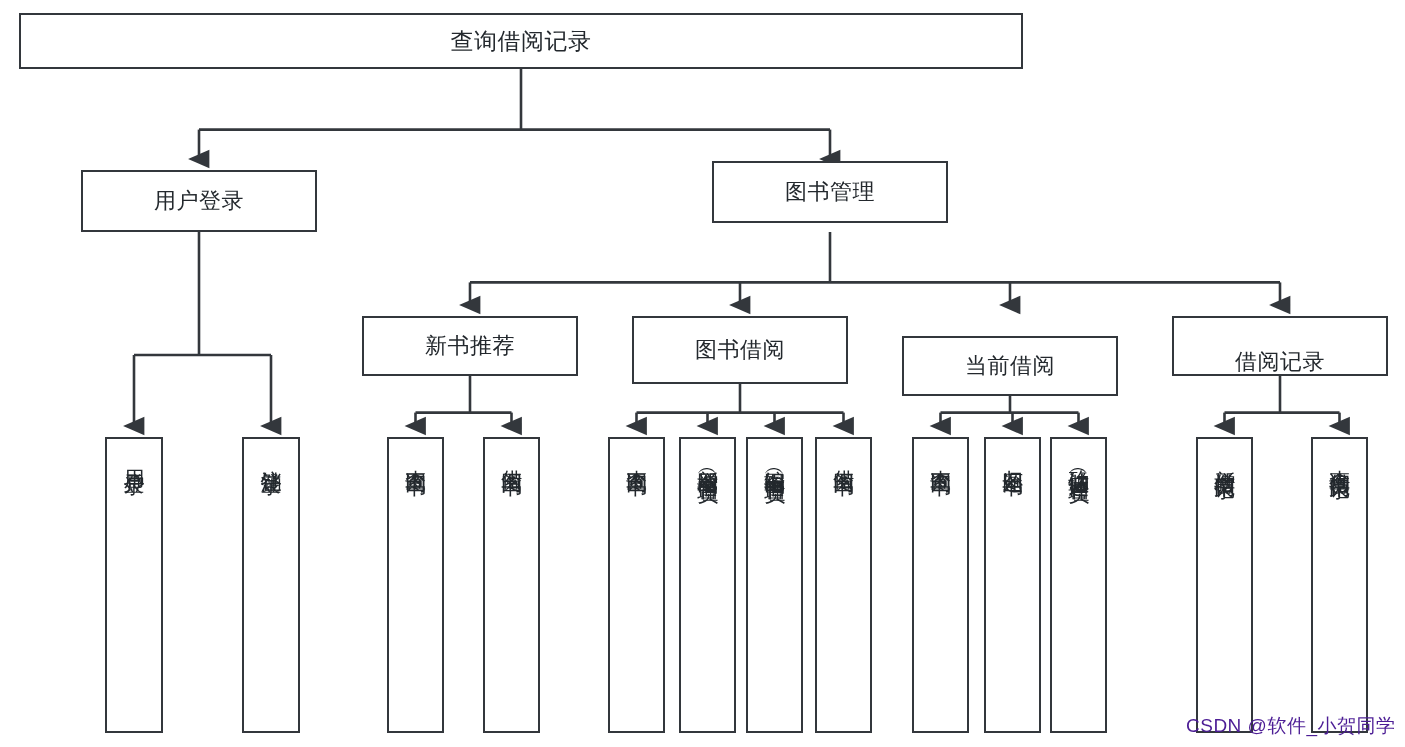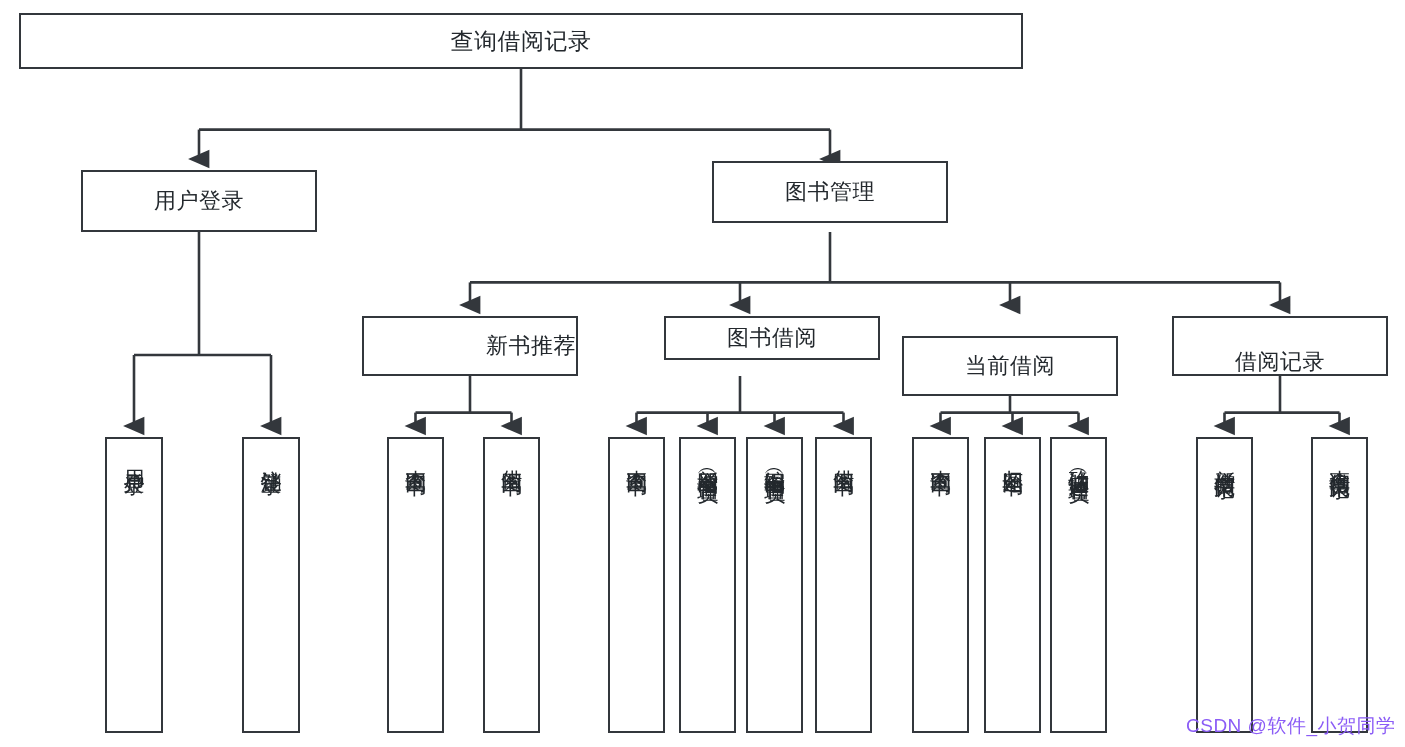"新书推荐" div.node { justify-content: flex-end -> none }
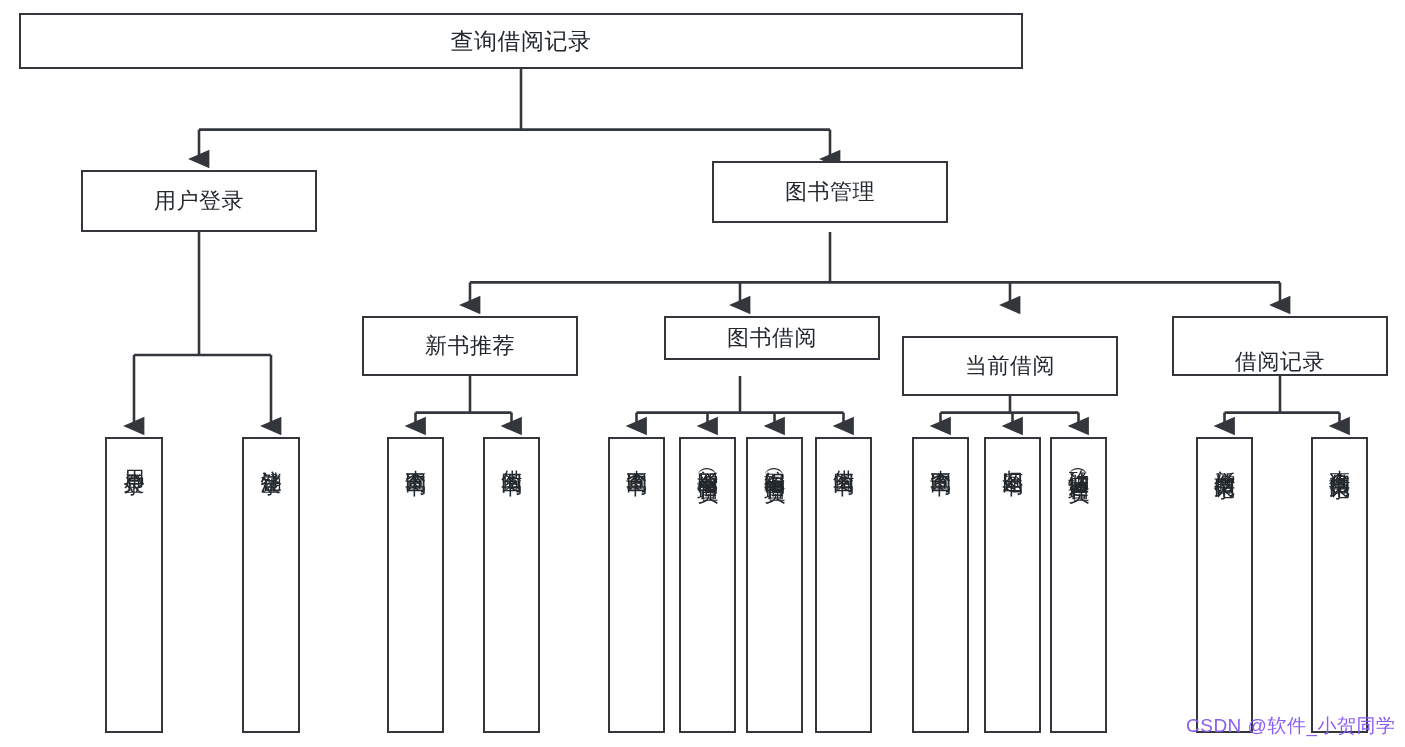"图书借阅" div.node { height: 44px -> 68px; margin-left: 32px -> none }
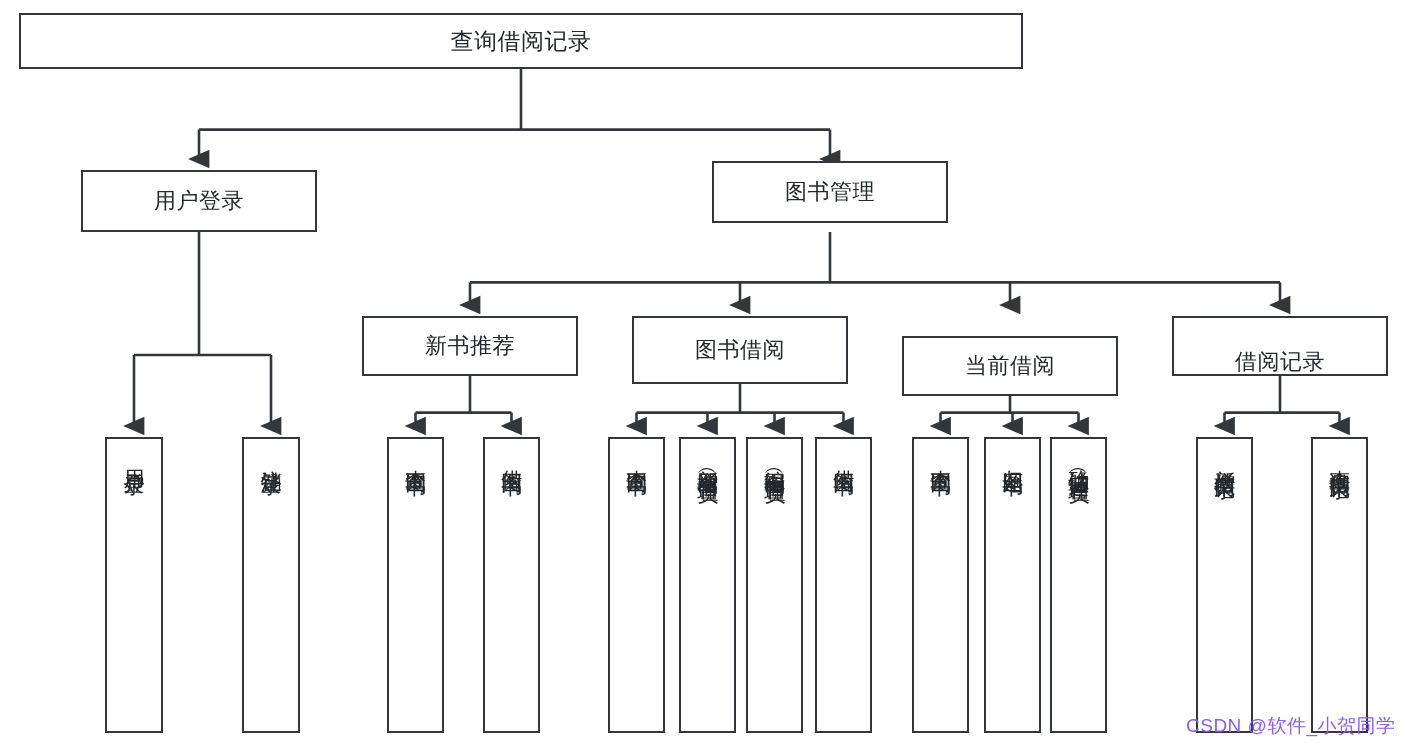"CSDN @软件_小贺同学" #watermark { color: #8b5cf6 -> #4c1d95 }
